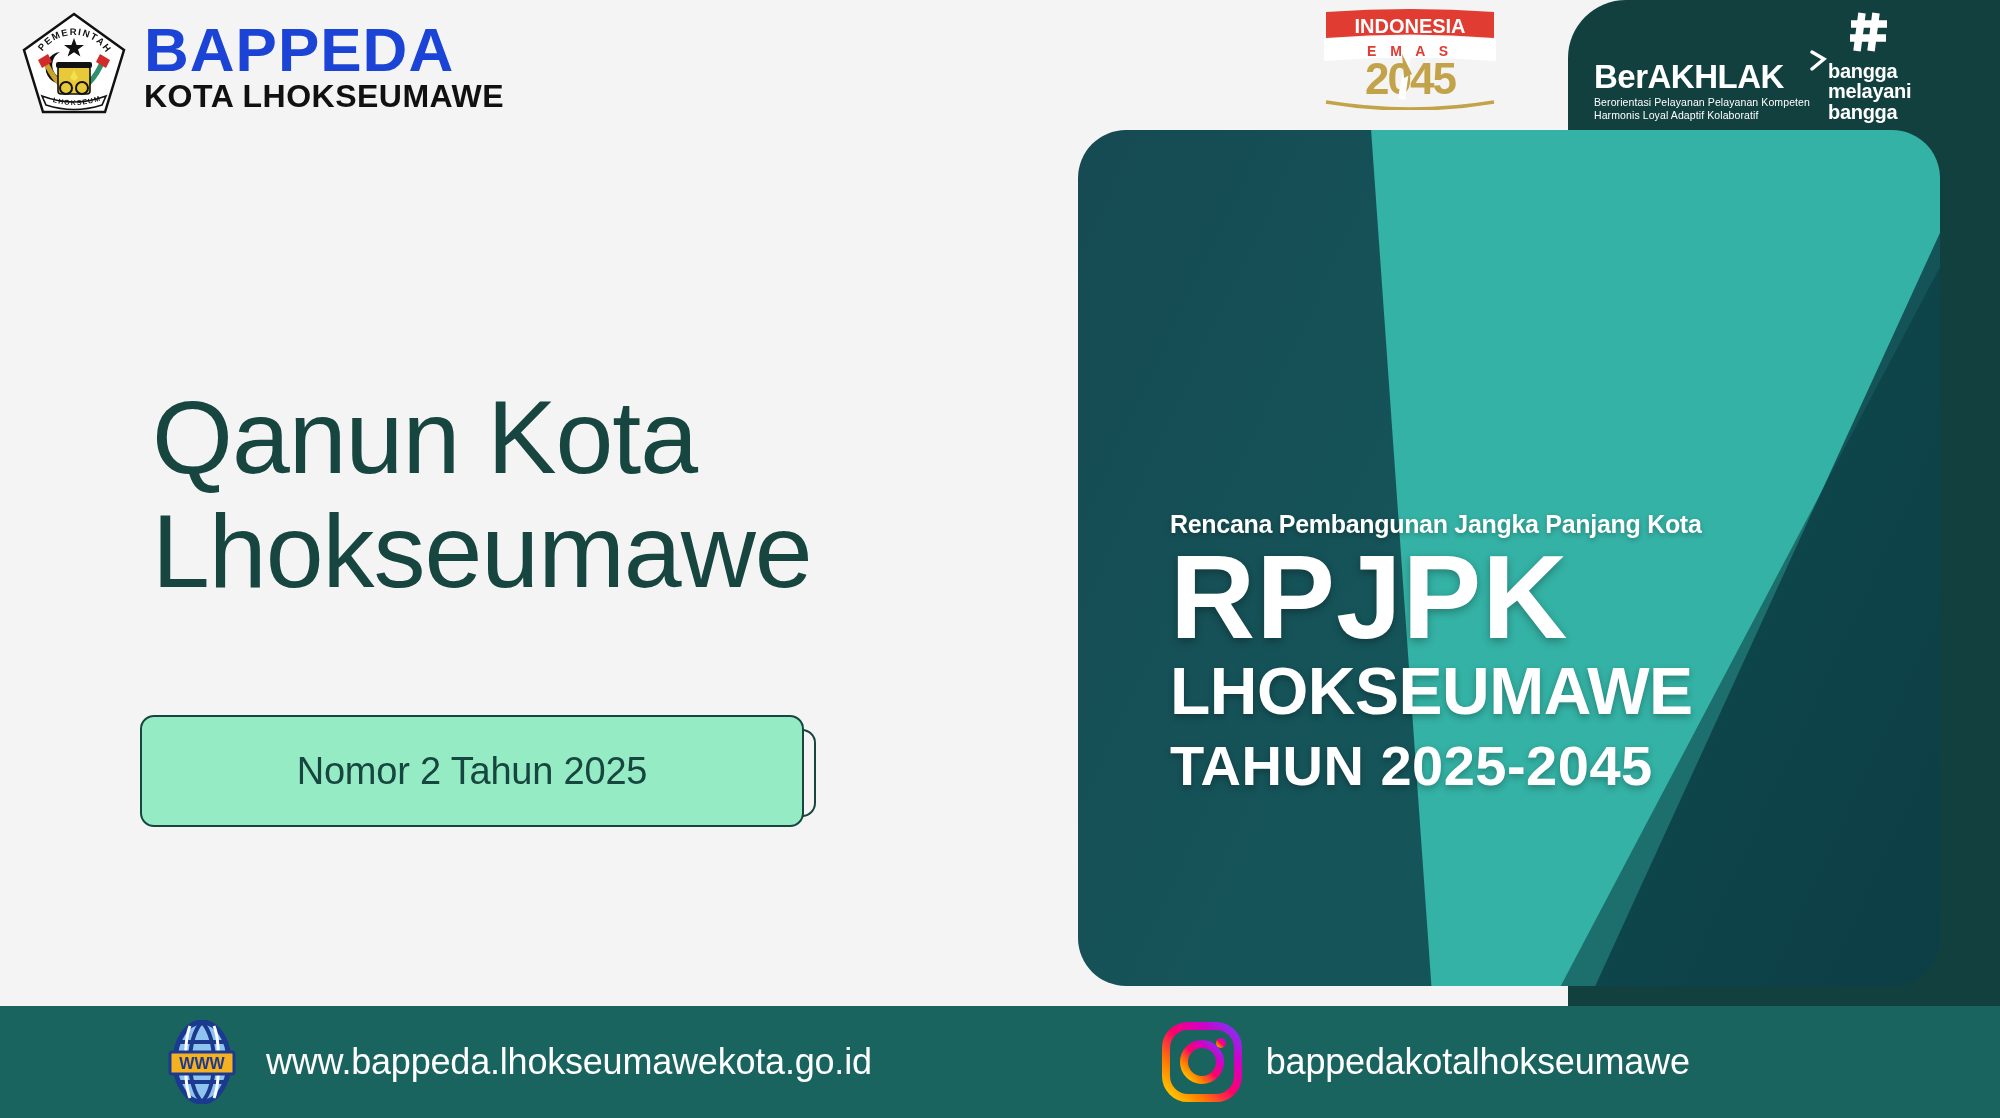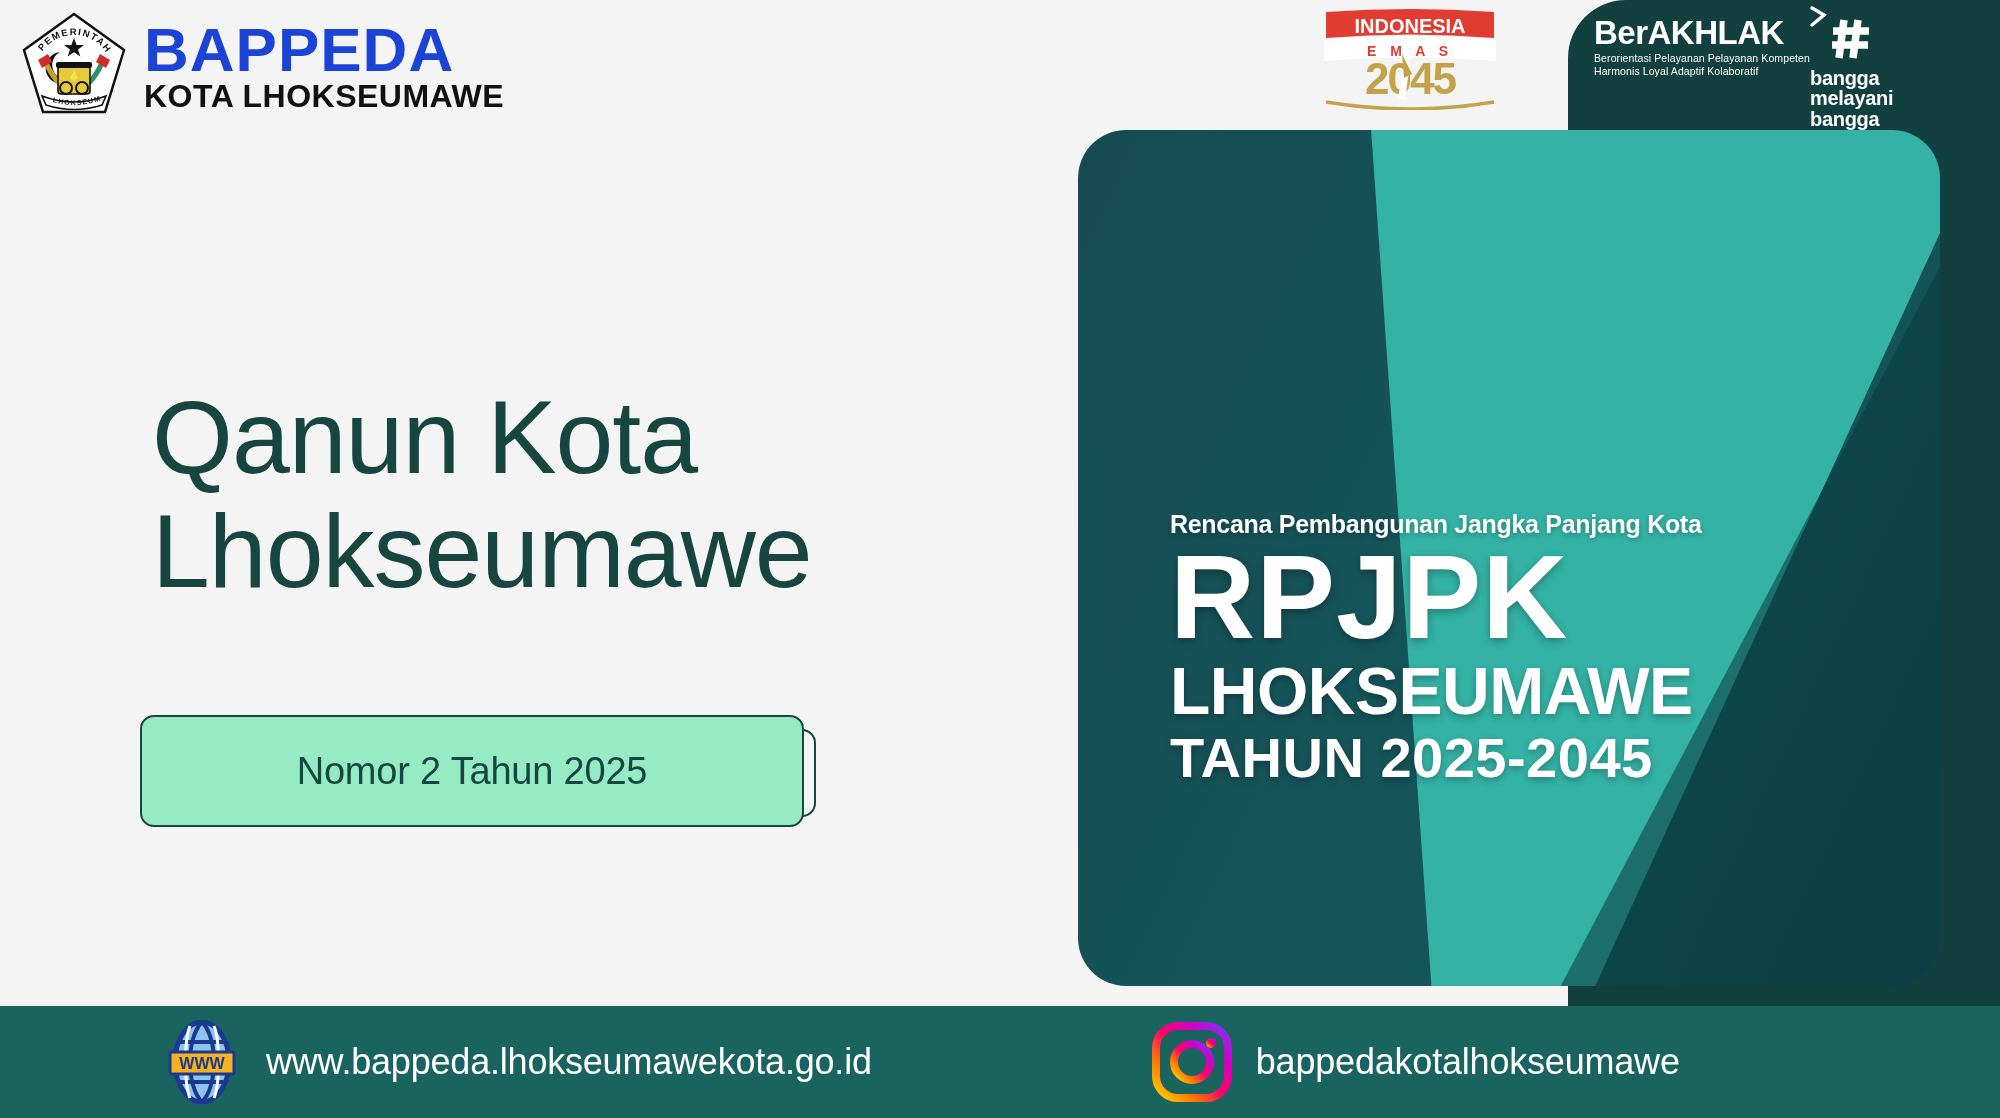"BerAKHLAK" .berakhlak { align-items: flex-start -> flex-end; gap: none -> 18px; top: 16px -> 4px }
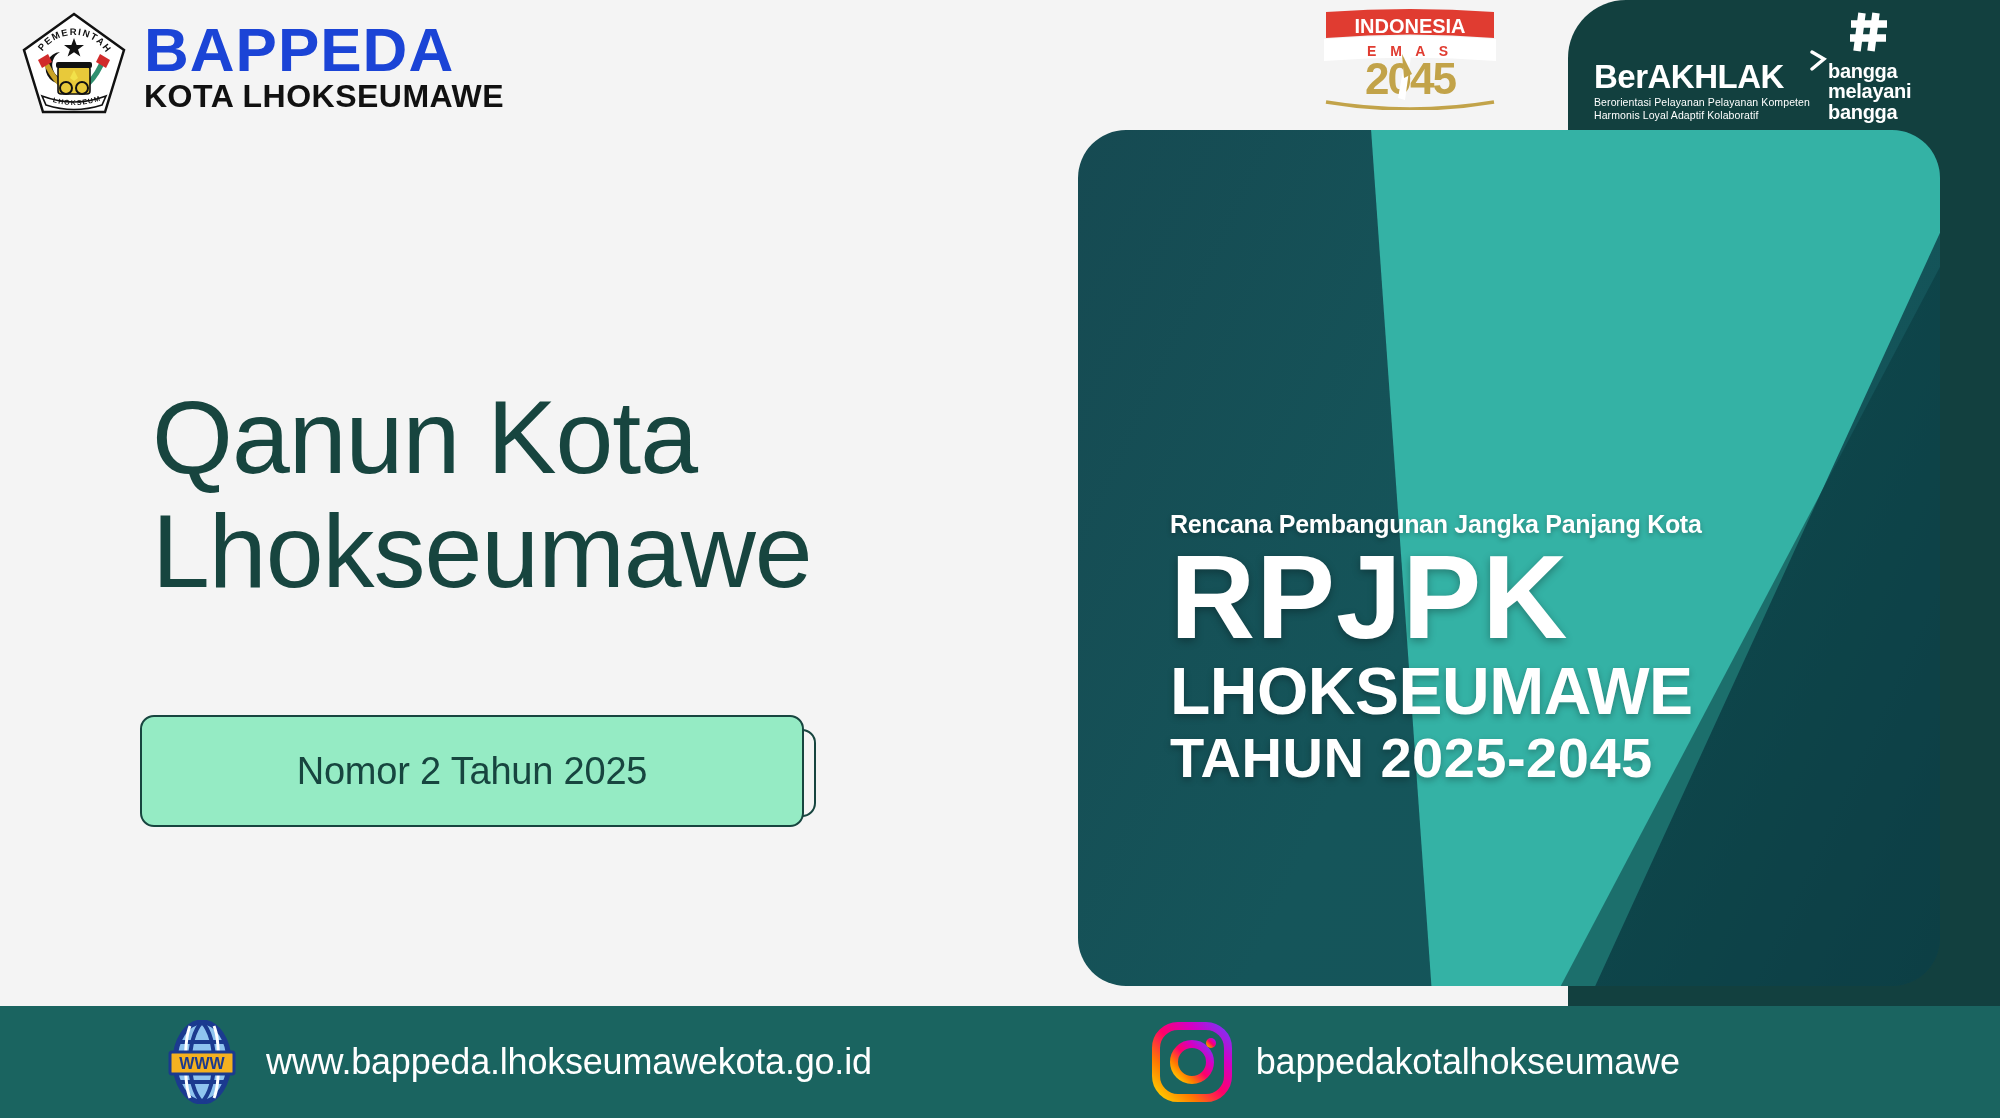"TAHUN 2025-2045" .ct-years { margin-top: 6px -> 14px }
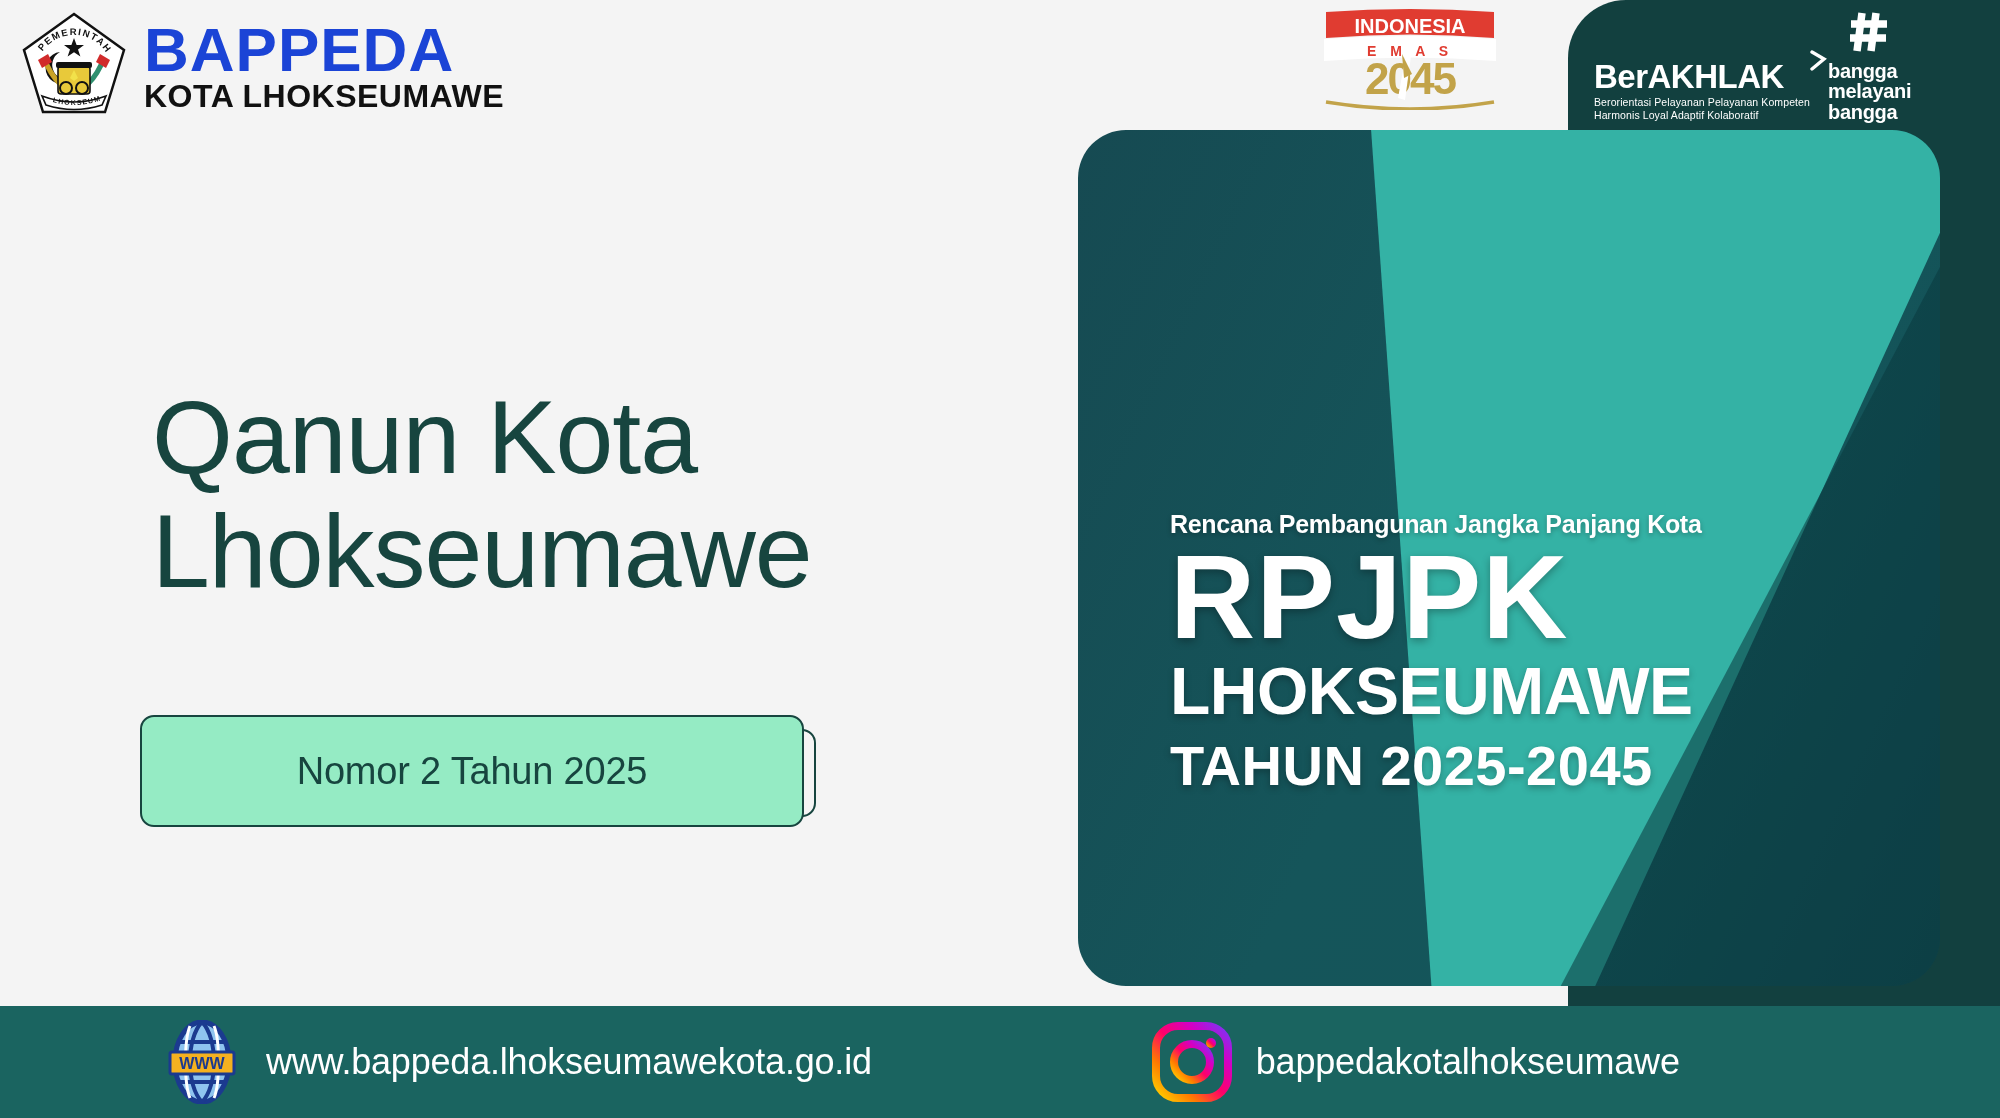"WWW" .footer { gap: none -> 10px }
